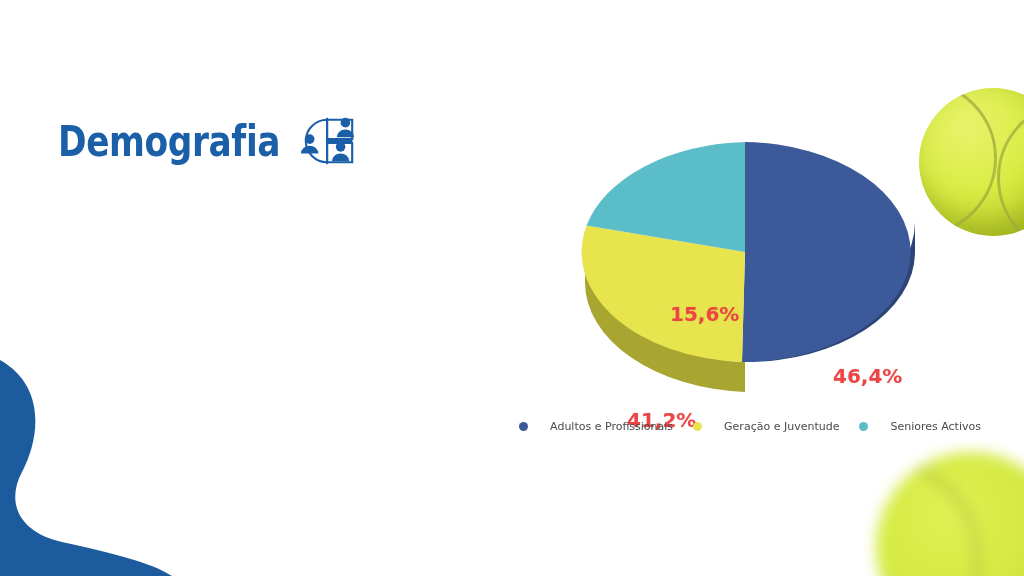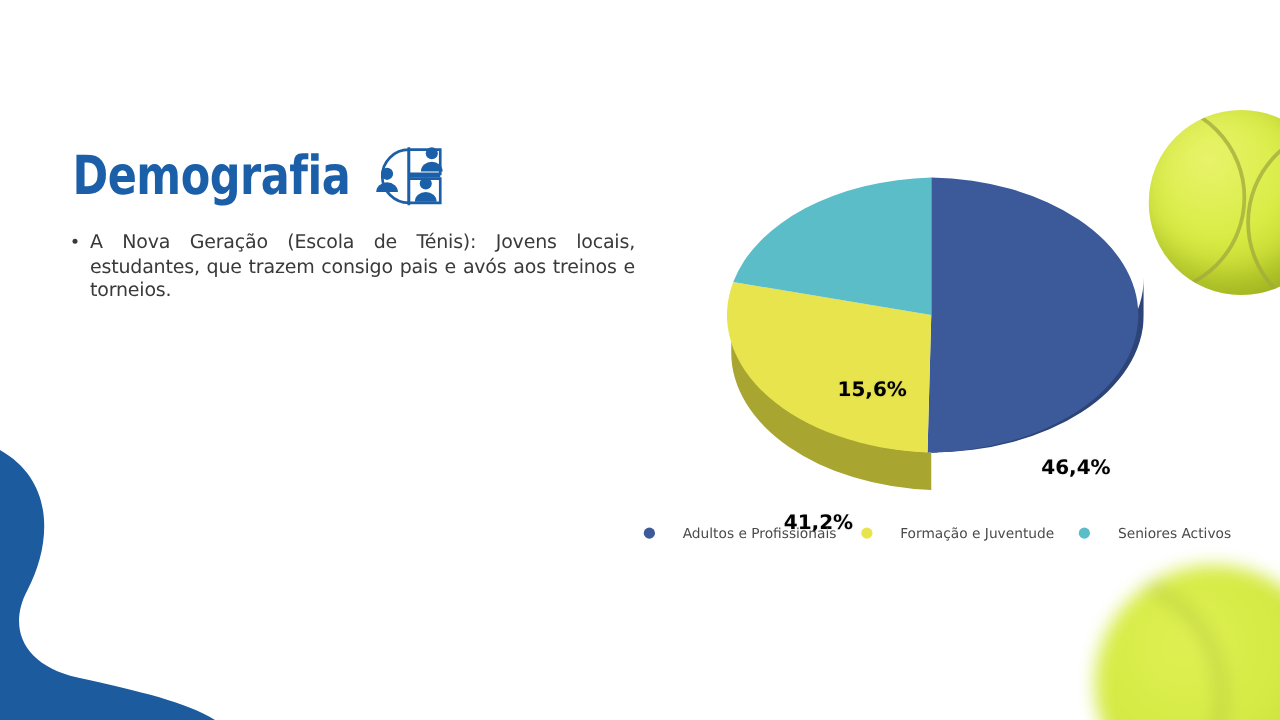"A Nova Geração (Escola de" li { html: <li>A Nova Geração (Escola de Ténis): Jovens locais, estudantes, que trazem consigo pais e avós aos treinos e torneios.</li> -> none }
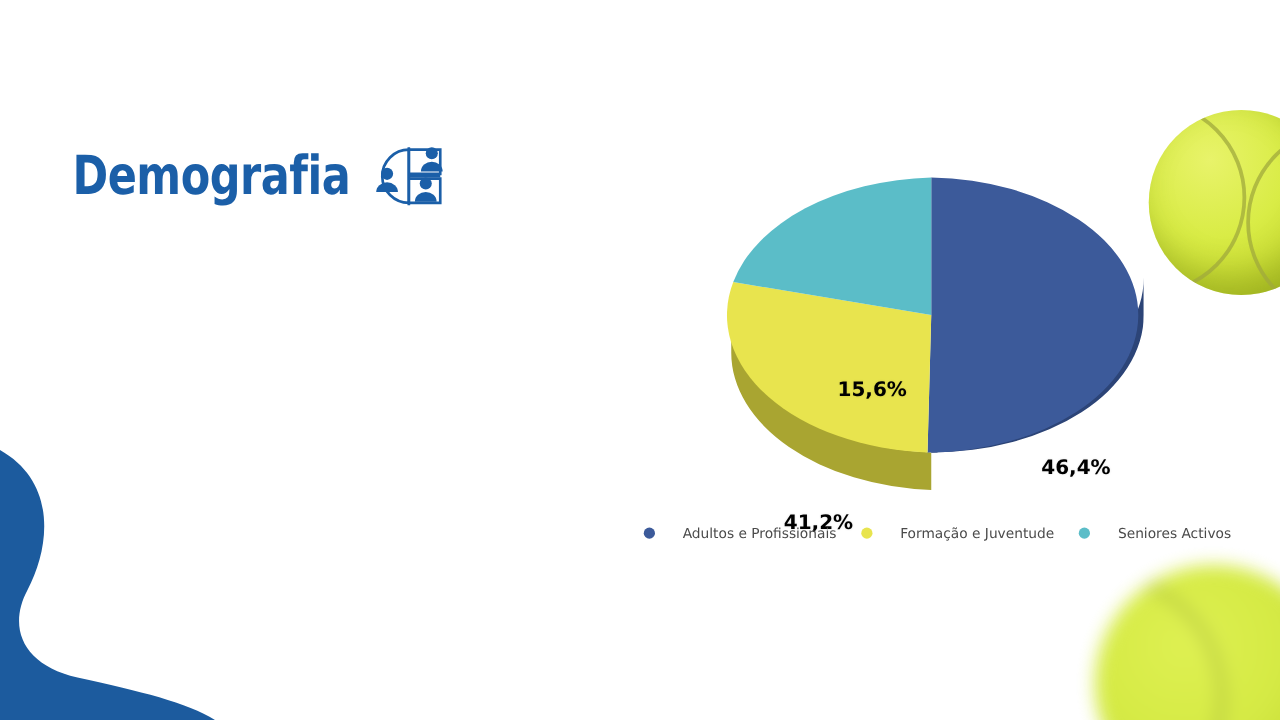"15,6%" .pie-label { color: #000000 -> #ef4444; font-size: 16px -> 20px }
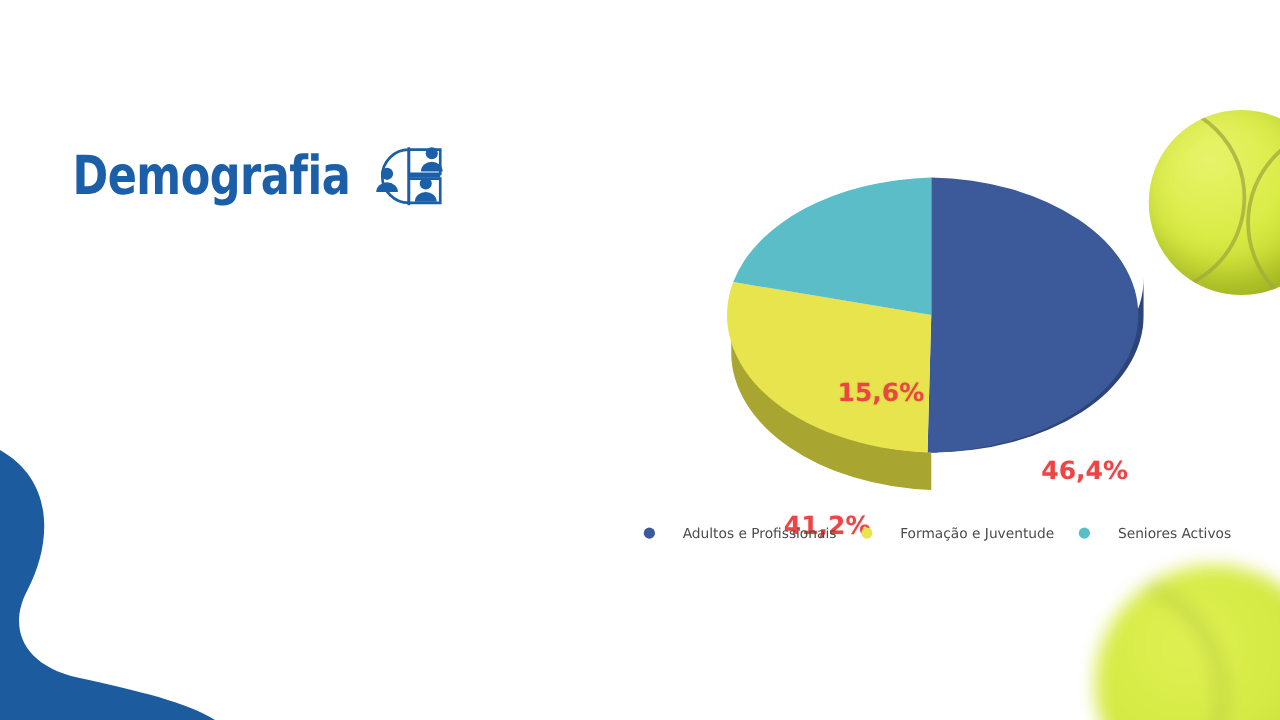"Formação e Juventude" span.legend-label { text: Formação -> Geração }
